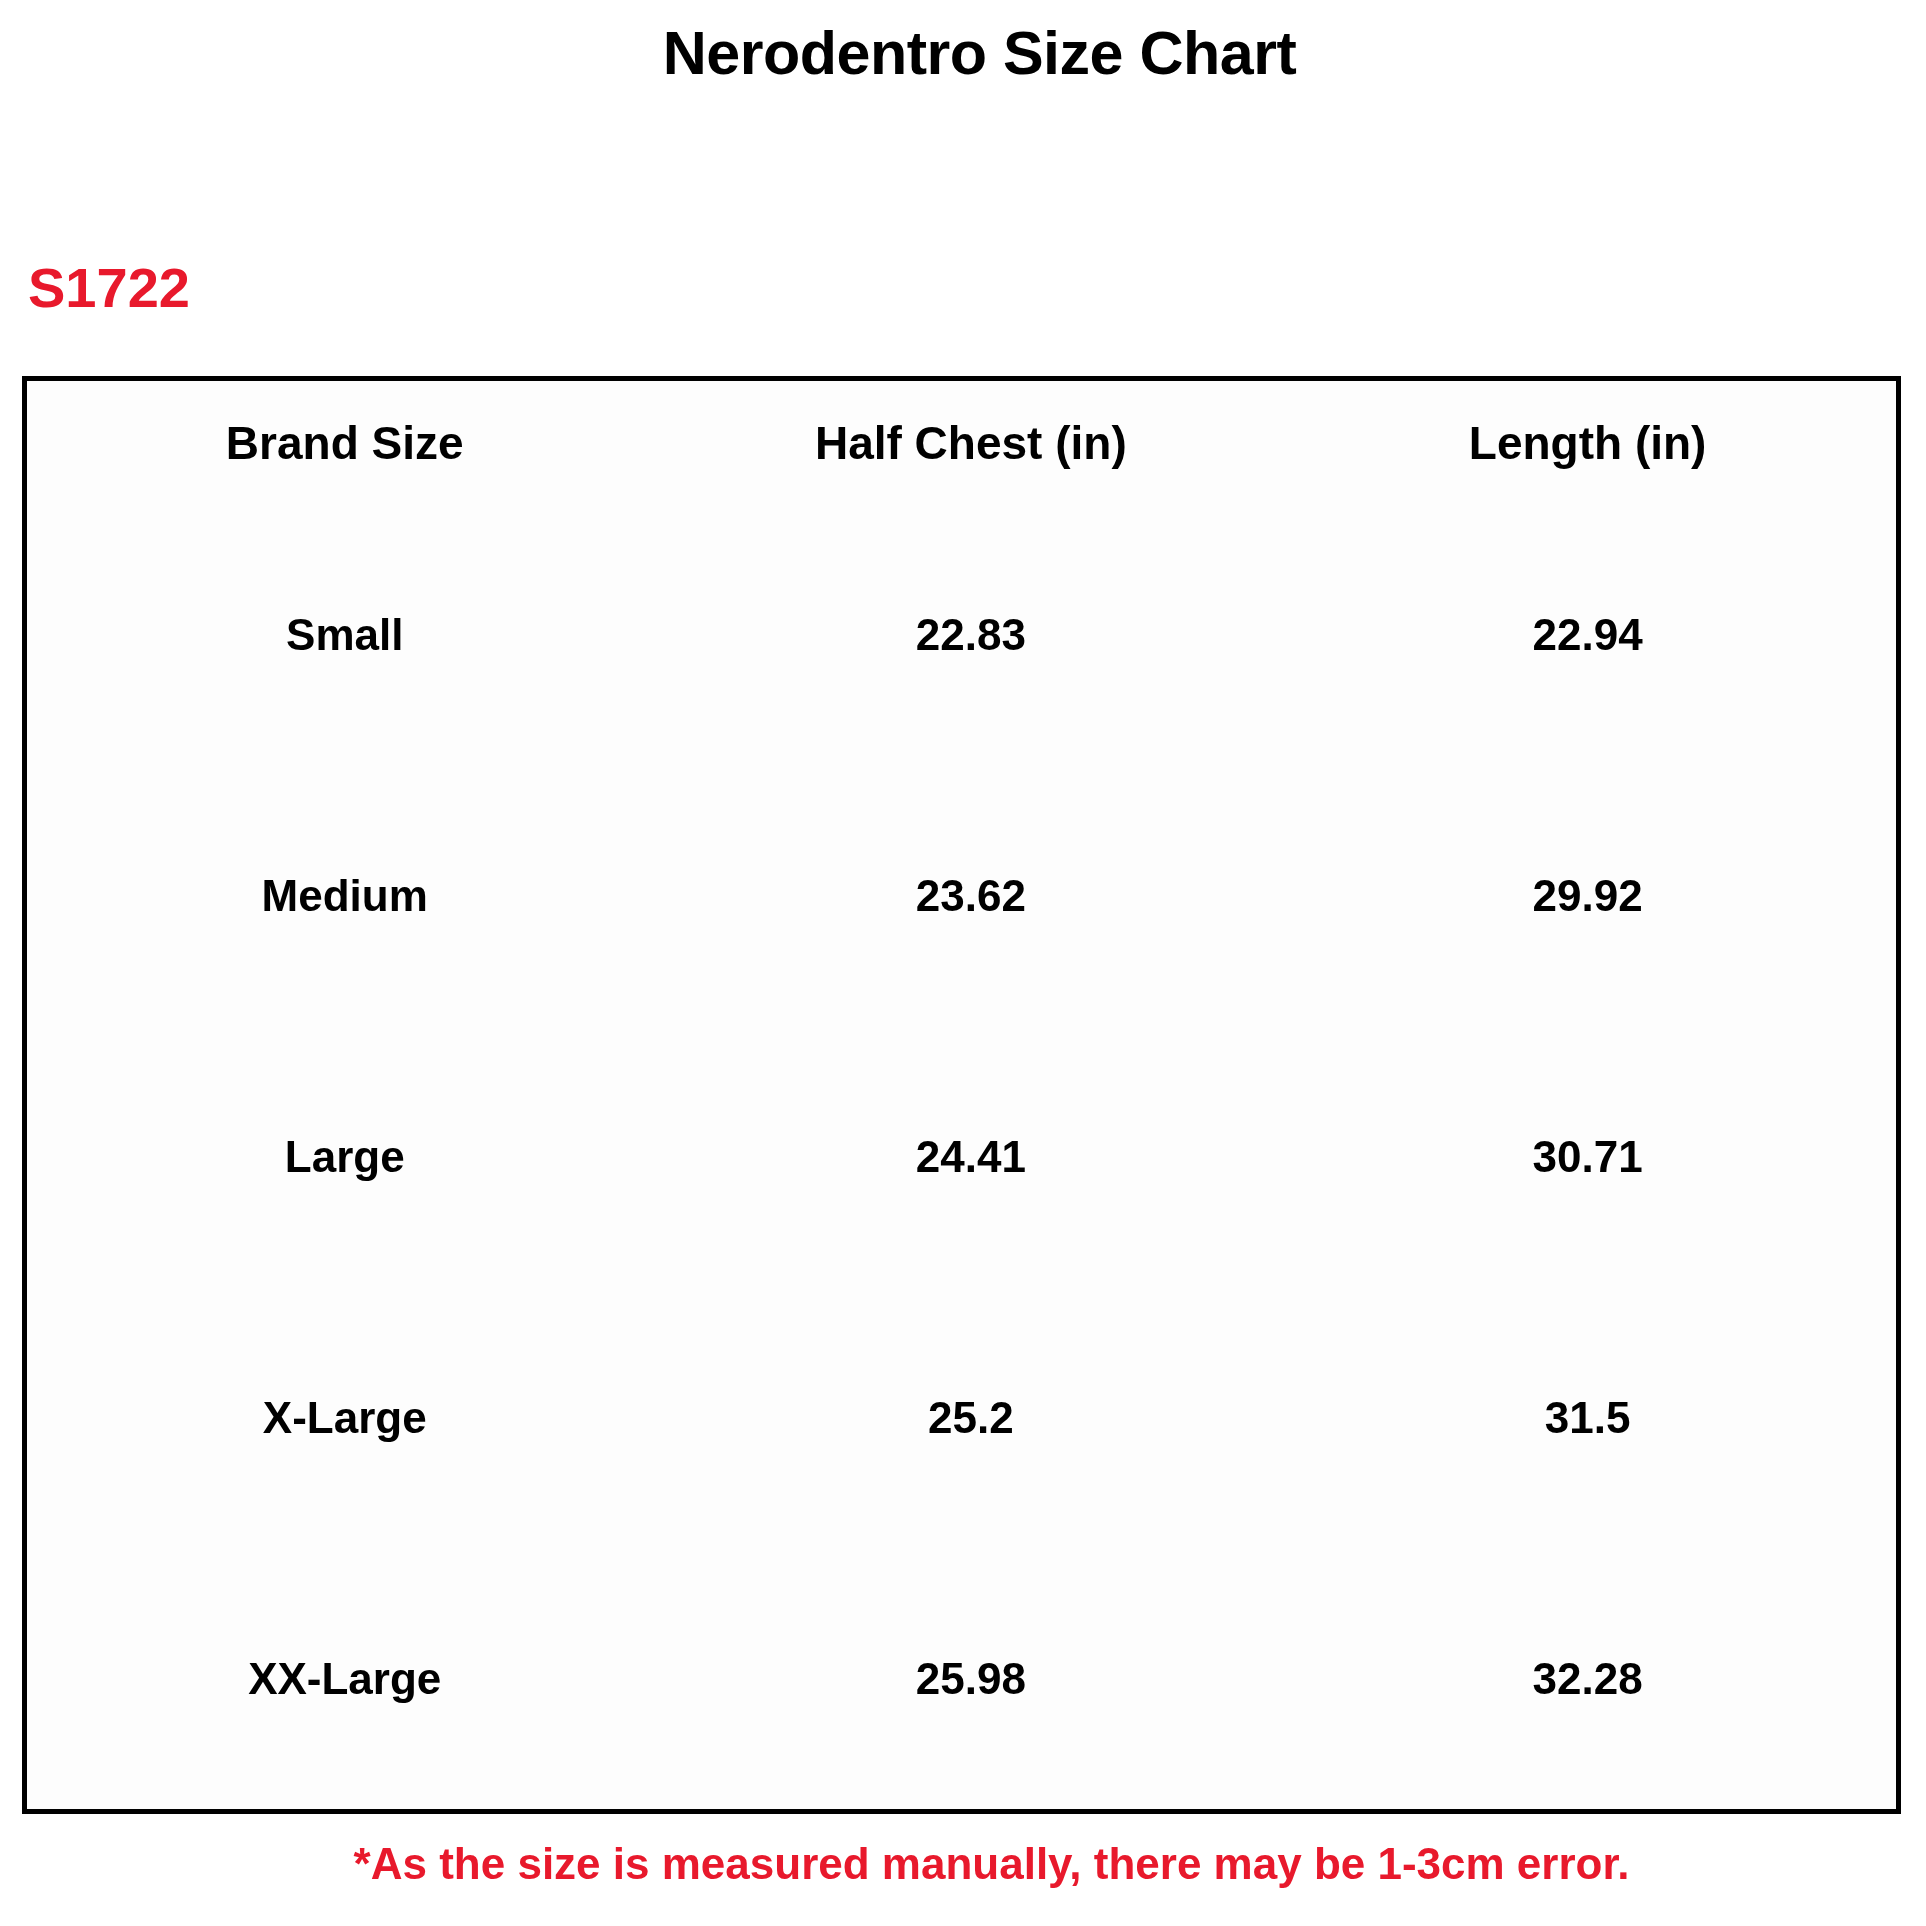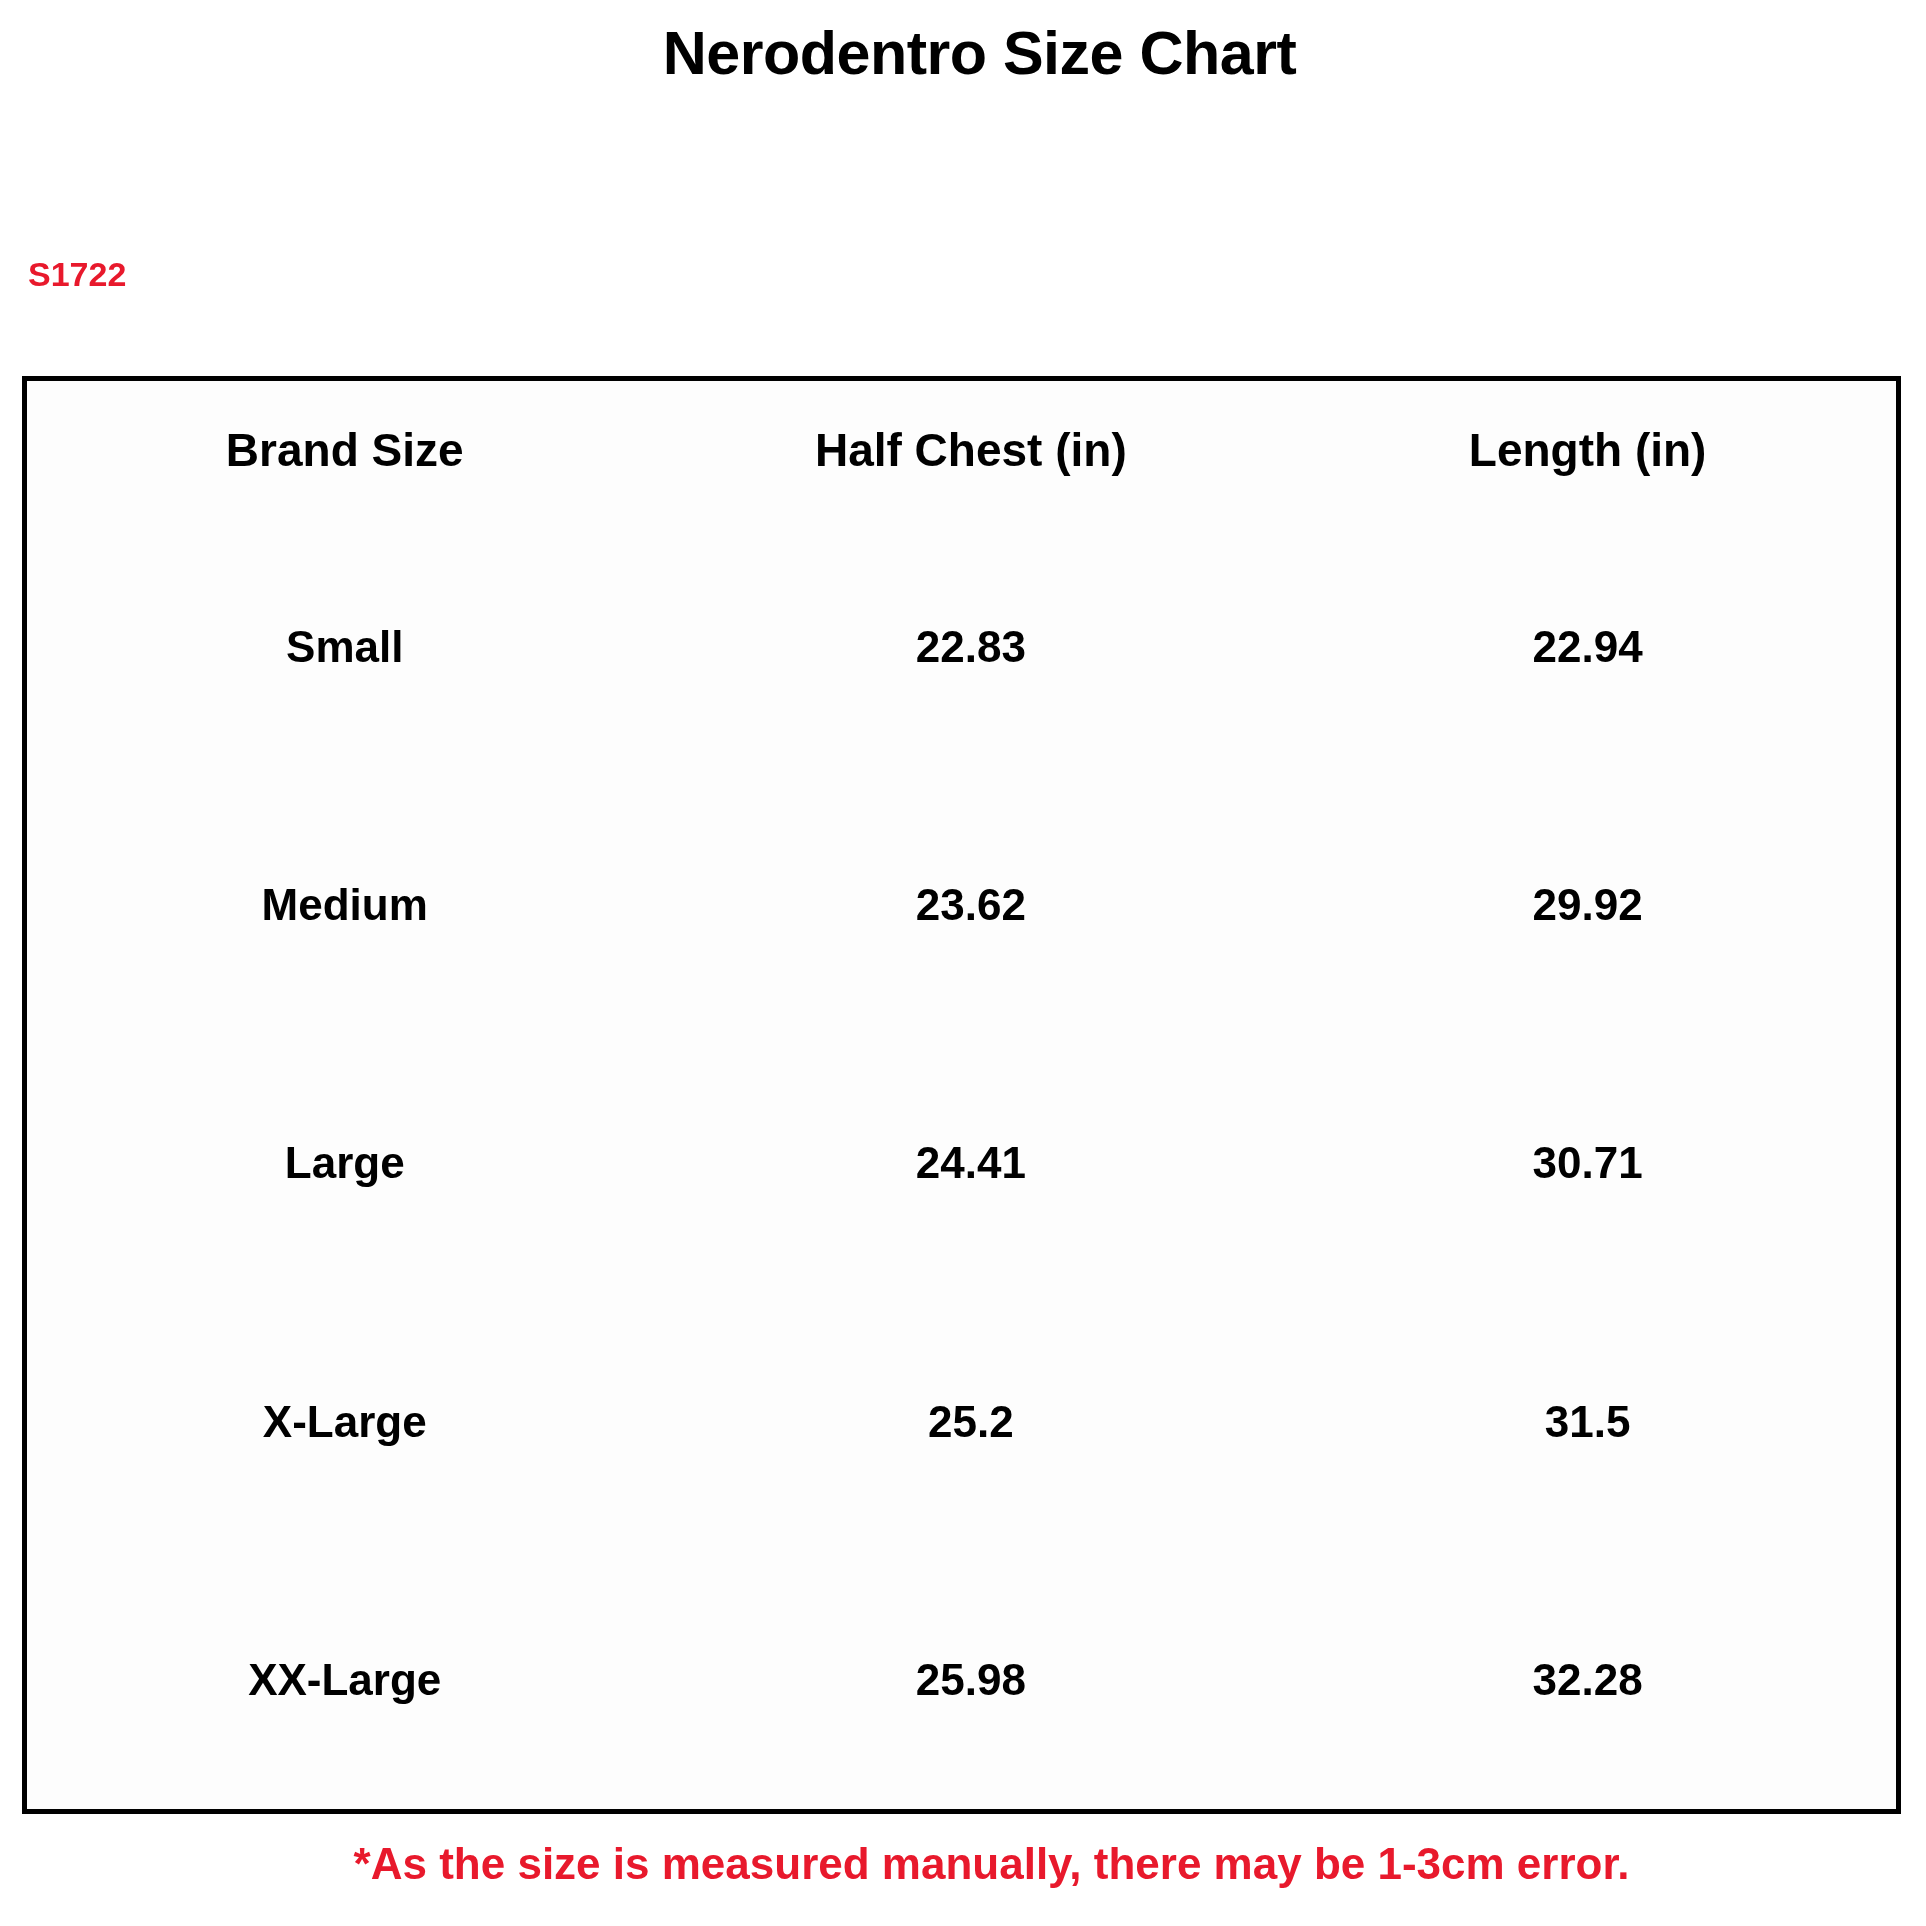"S1722" .style-code { font-size: 34px -> 56px }
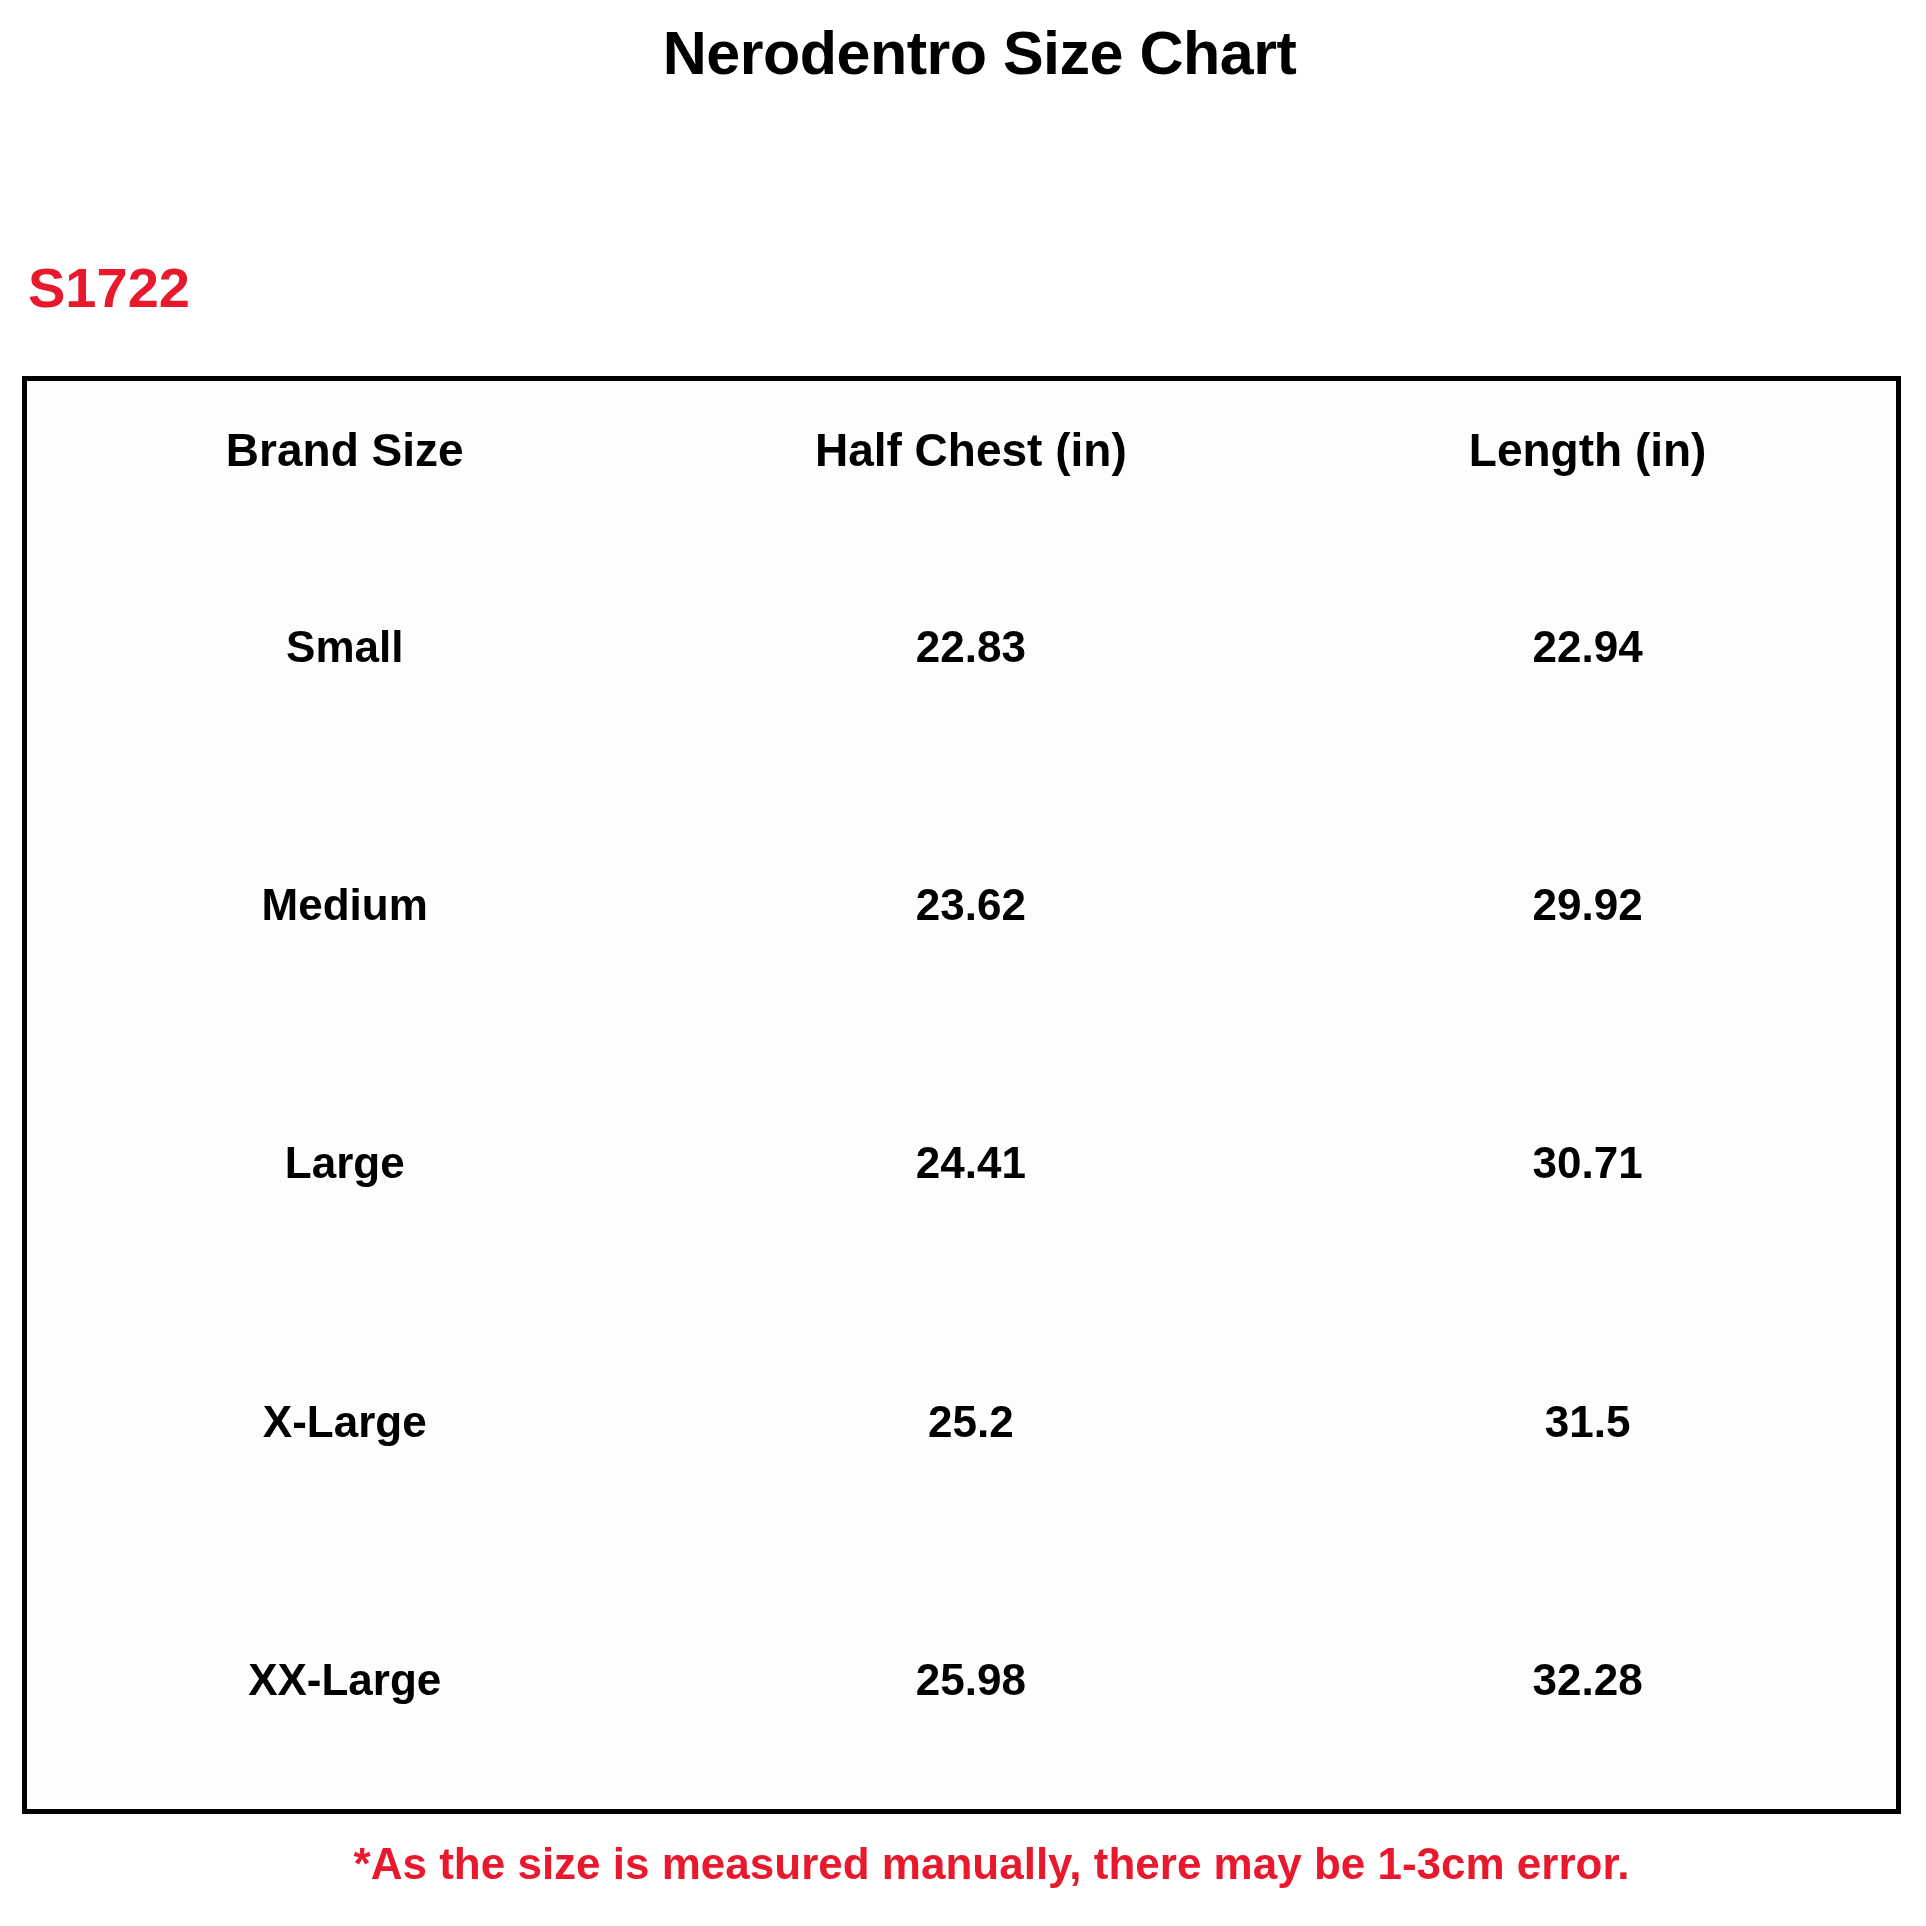"Brand Size" table.size-table th, table.size-table td { padding: 9px -> 2px }
